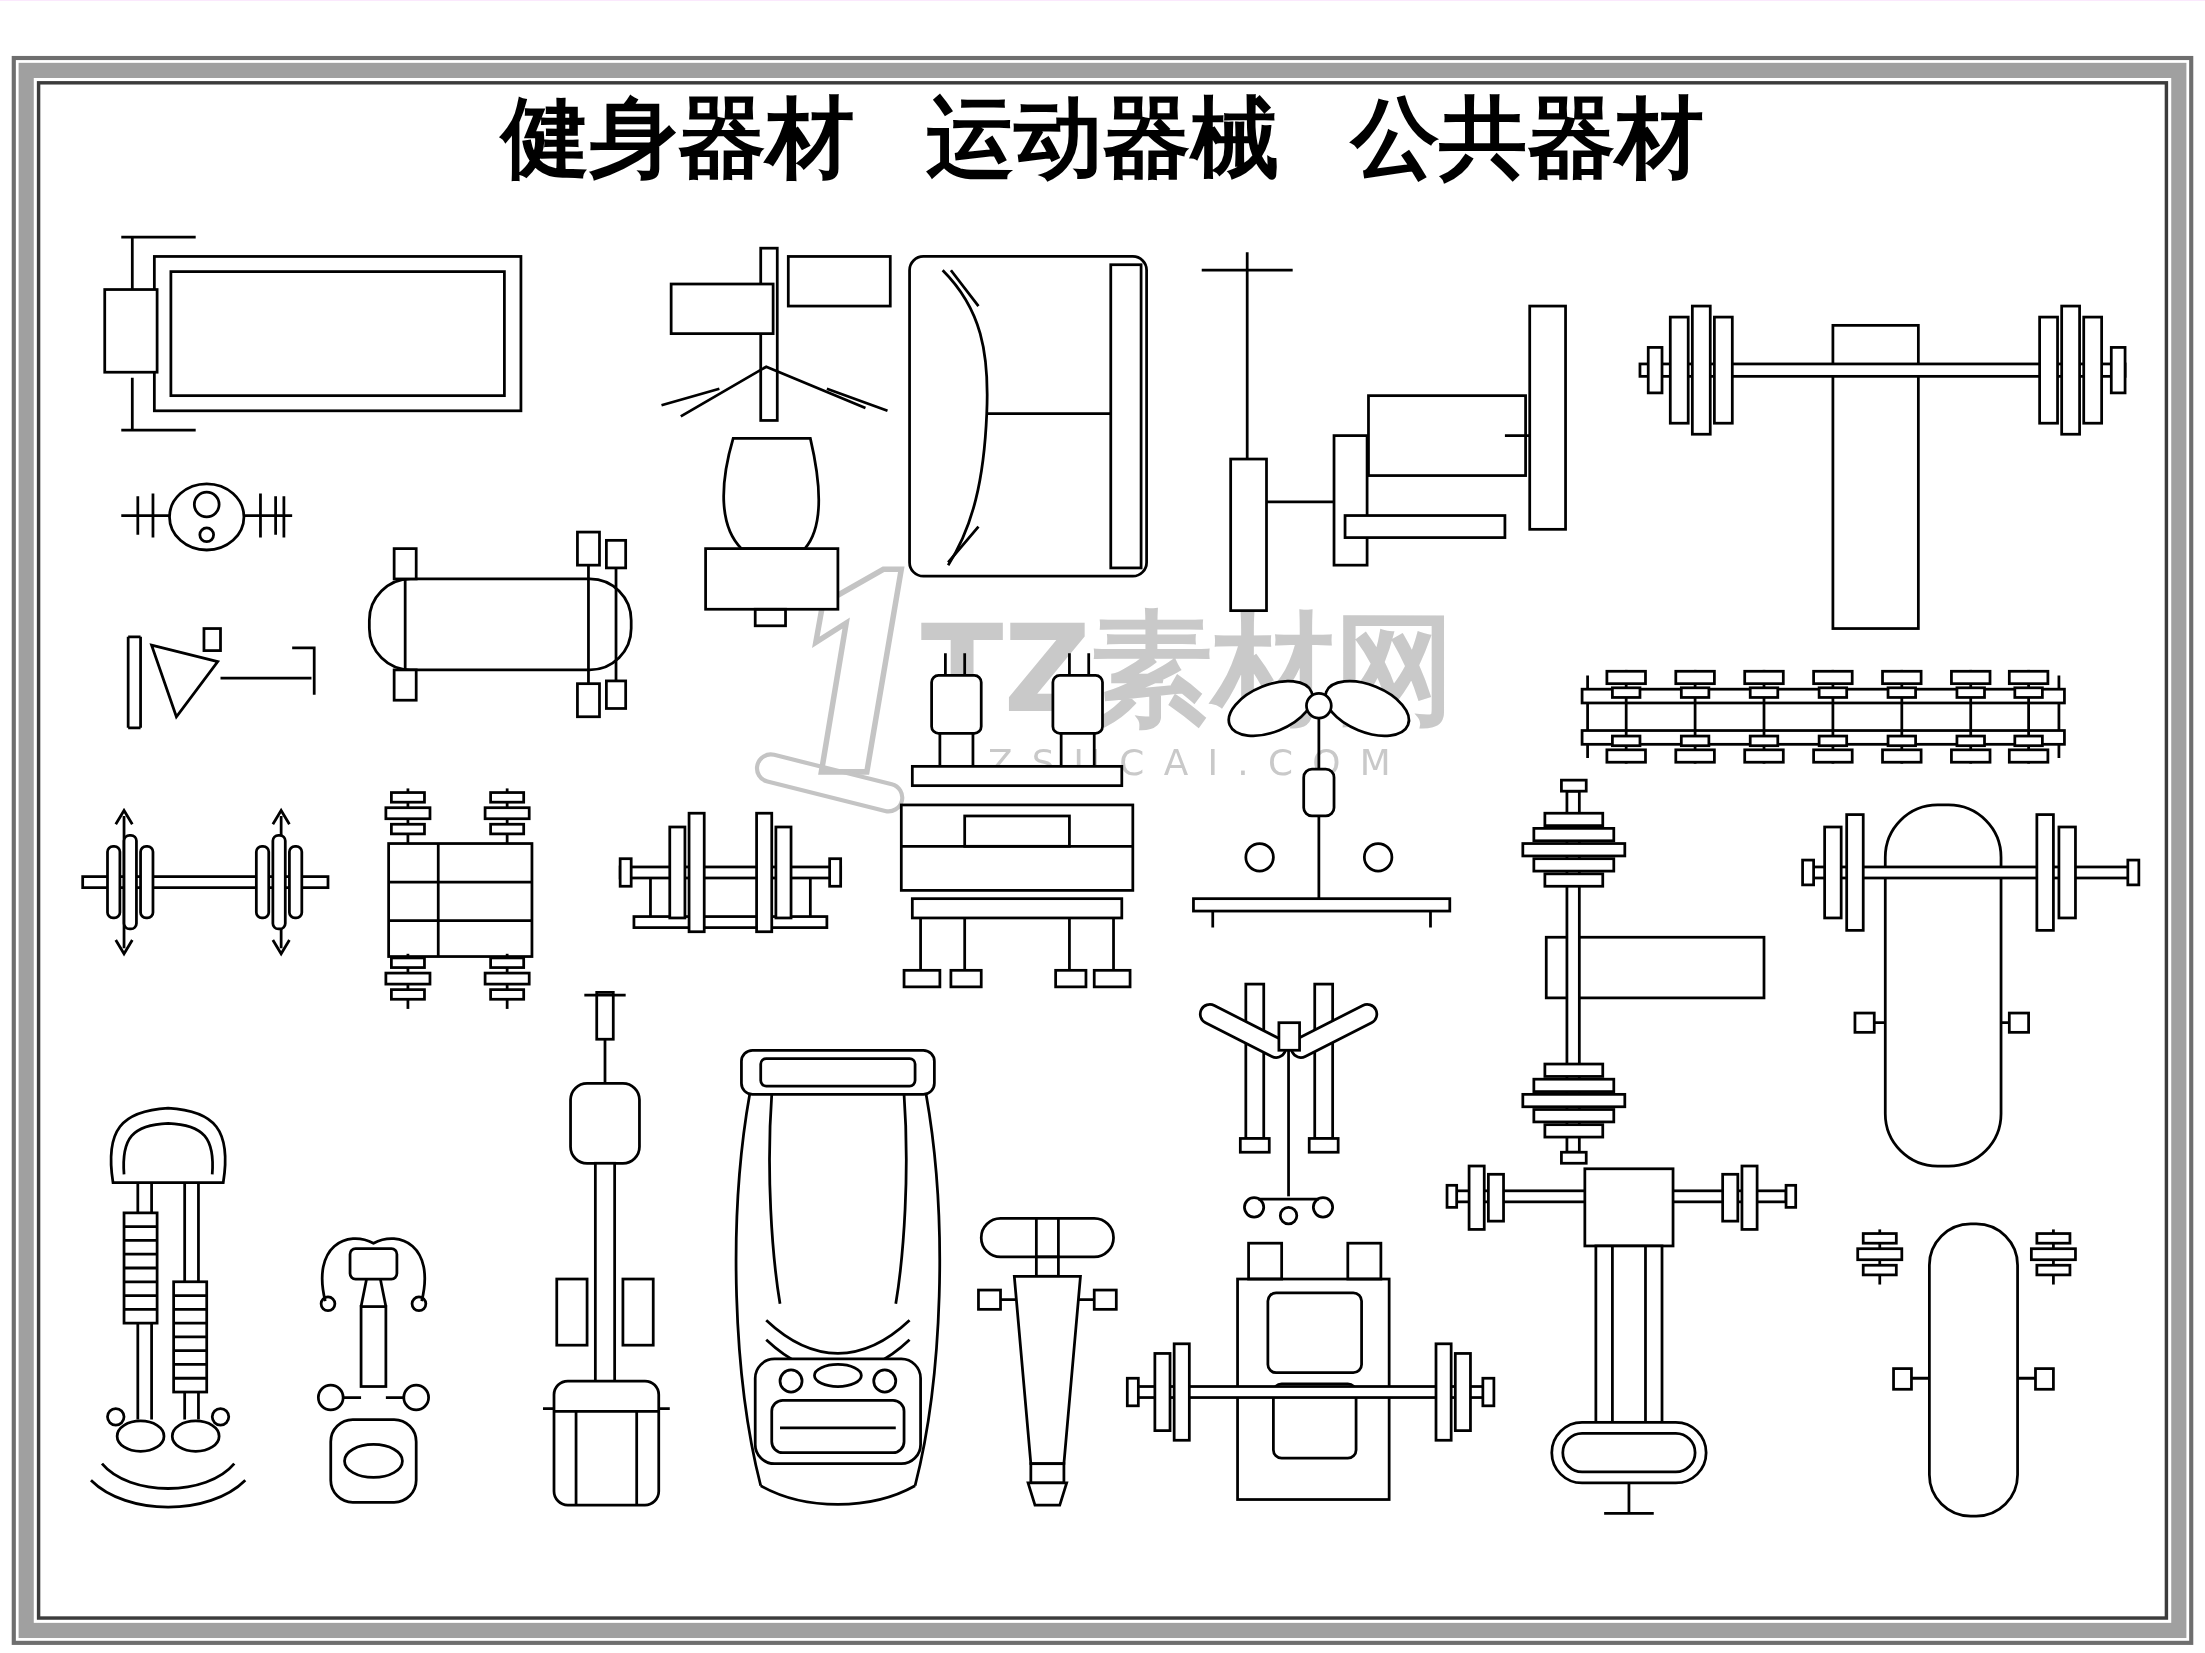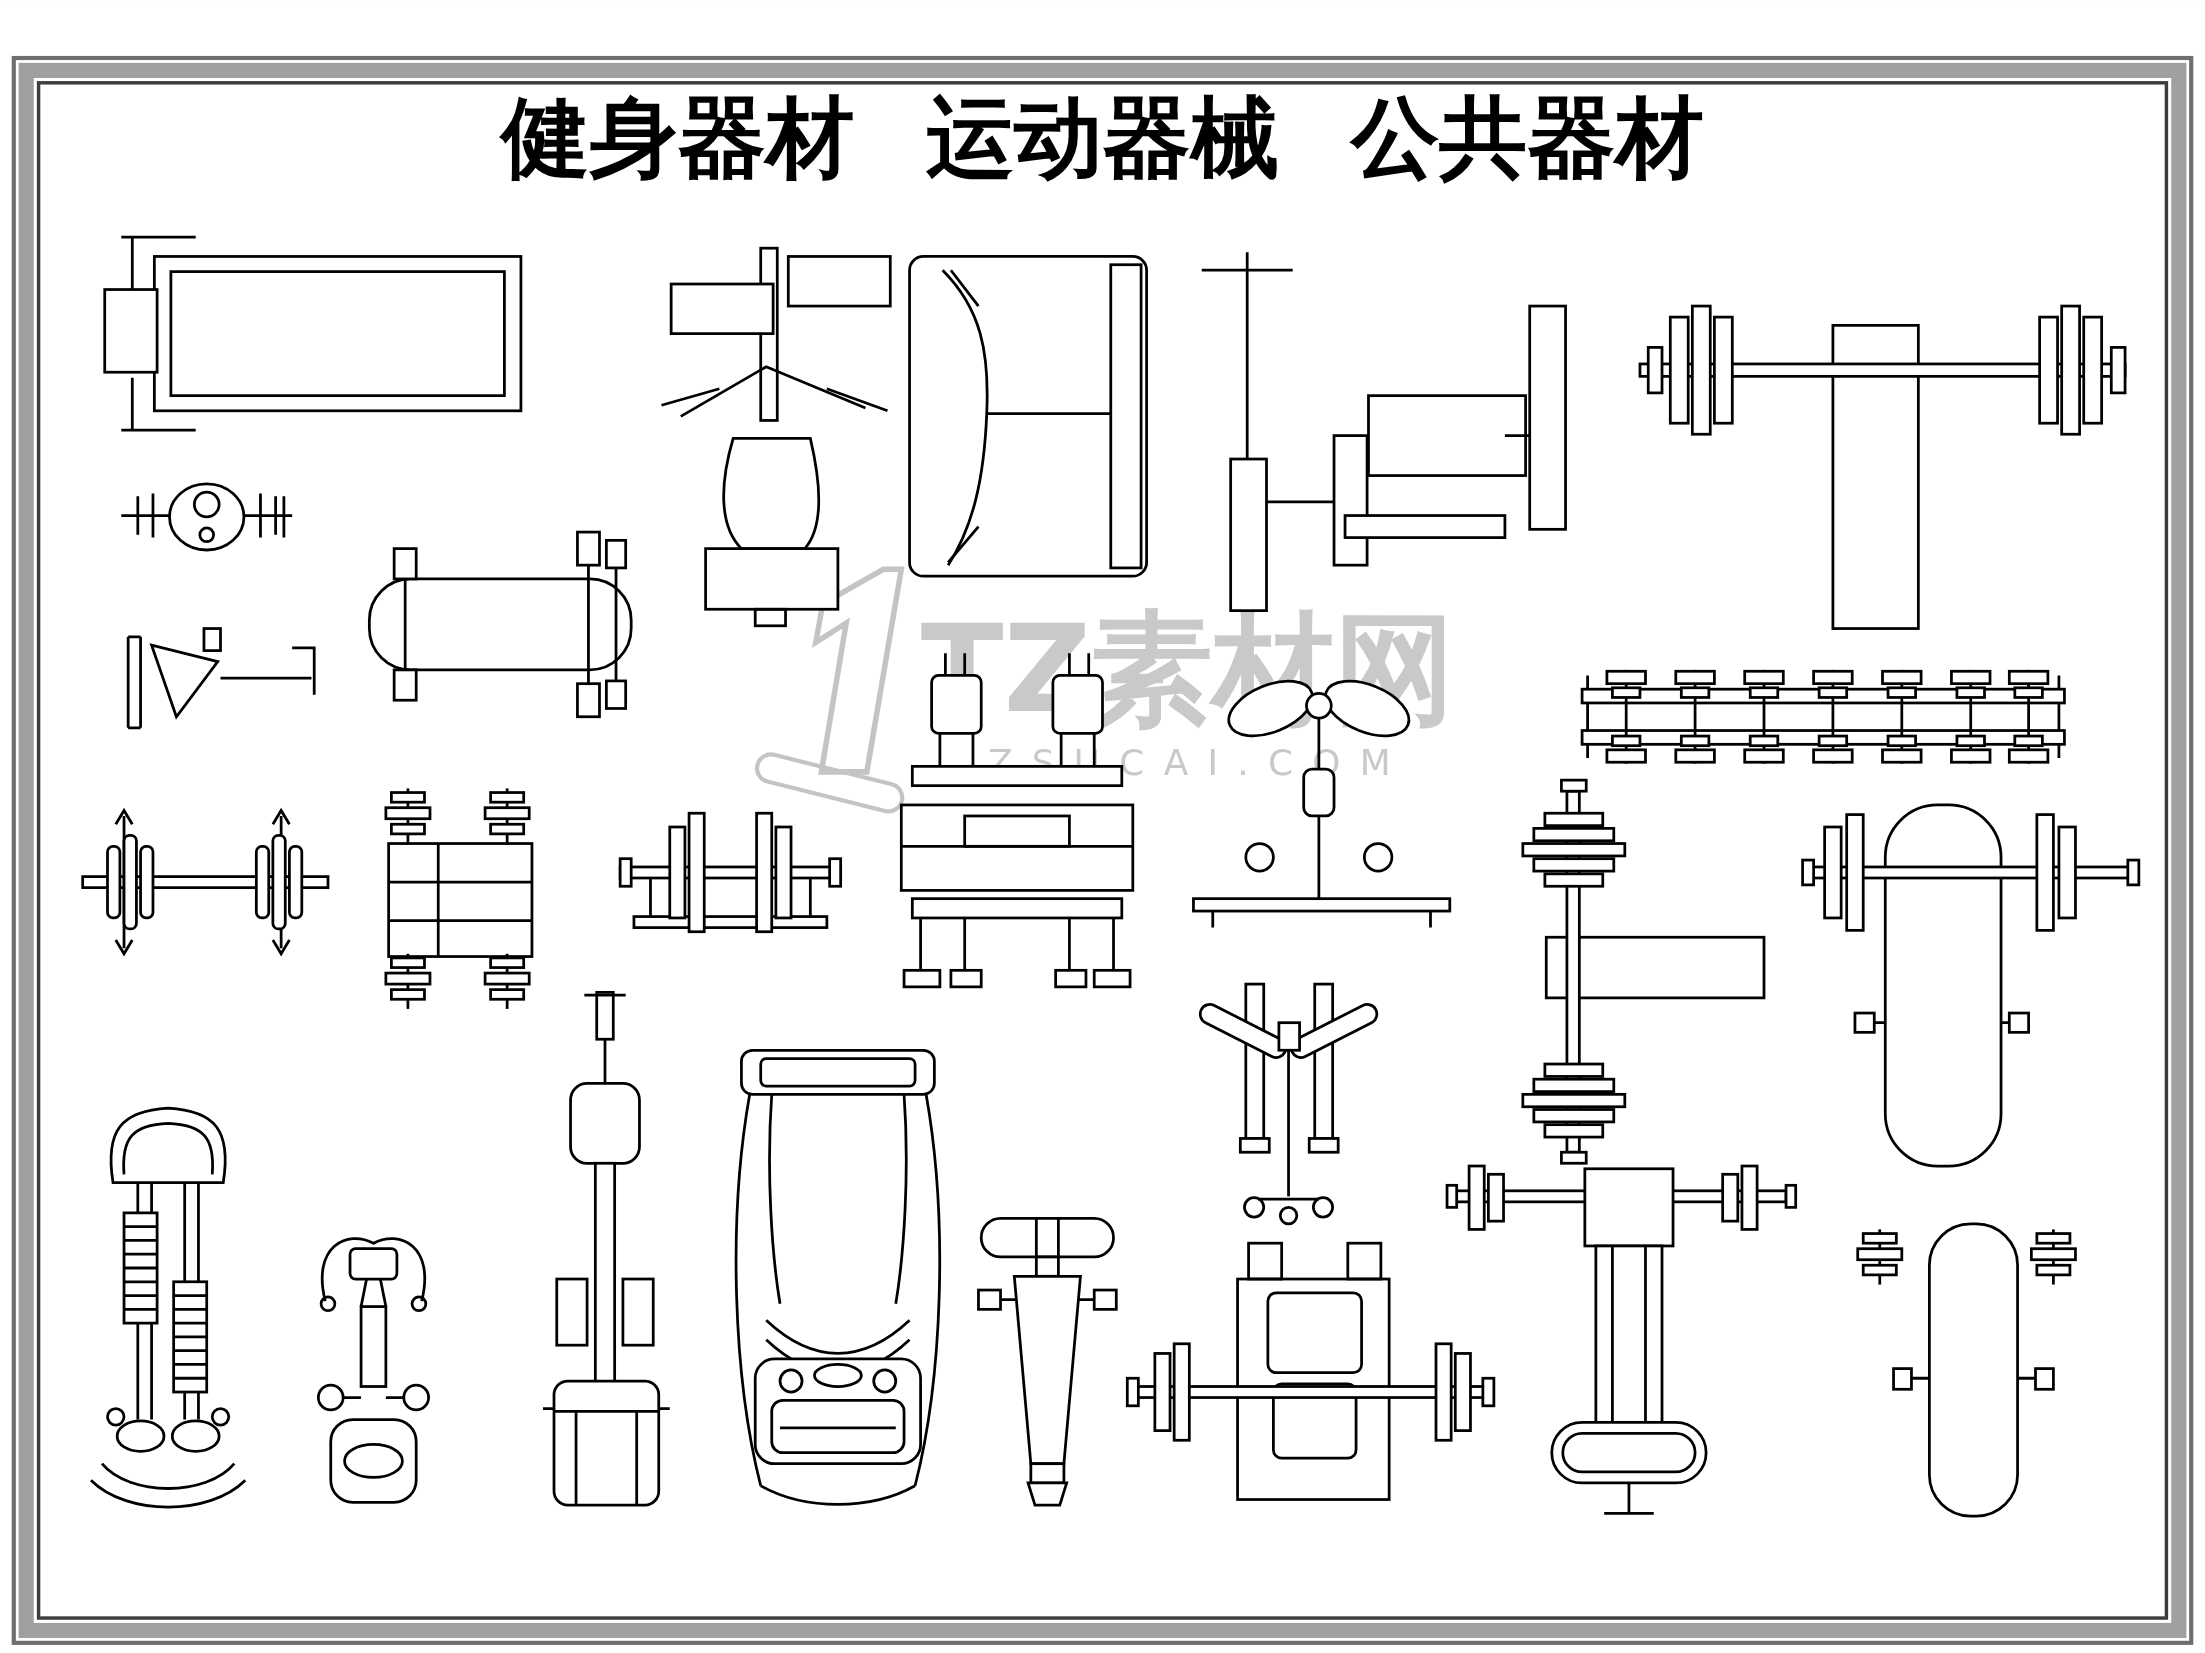"健身器材 运动器械 公共器材" .page { background: #e5e5e5 -> #d946ef }
